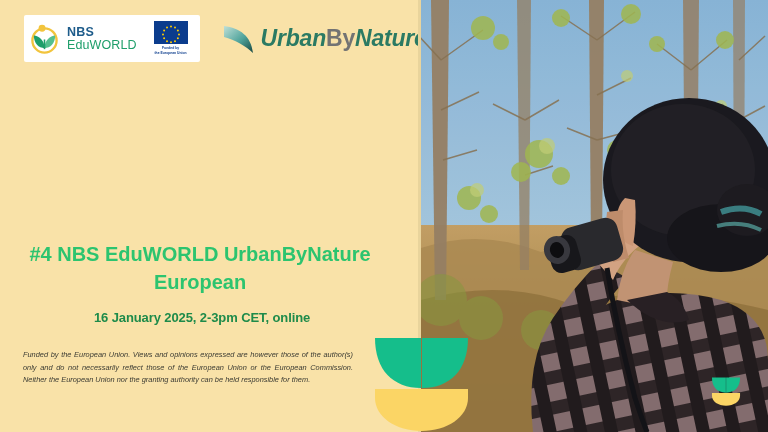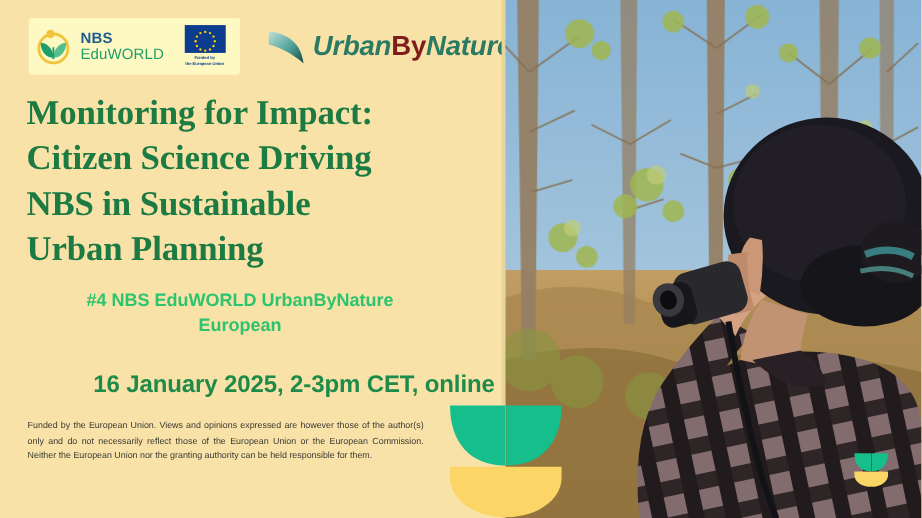"NBS" .nbs-lockup { background: #fef9c3 -> #ffffff }
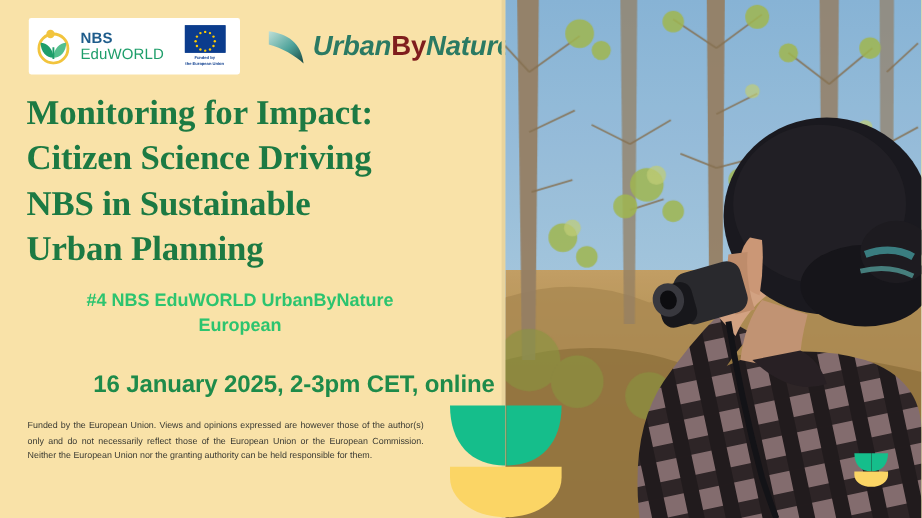"By" .ubn-text .lite { color: #7f1d1d -> #737373 }
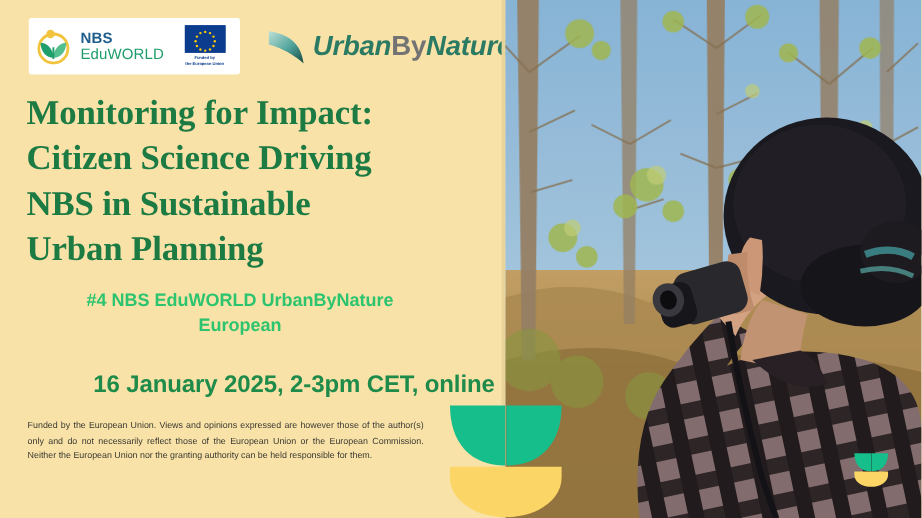"Monitoring for Impact:" div.headline { html: <div> <div>Monitoring for Impact:</div> <div>Citizen Science Driving</div> <div>NBS in Sustainable</div> <div>Urban Planning</div> </div> -> none }
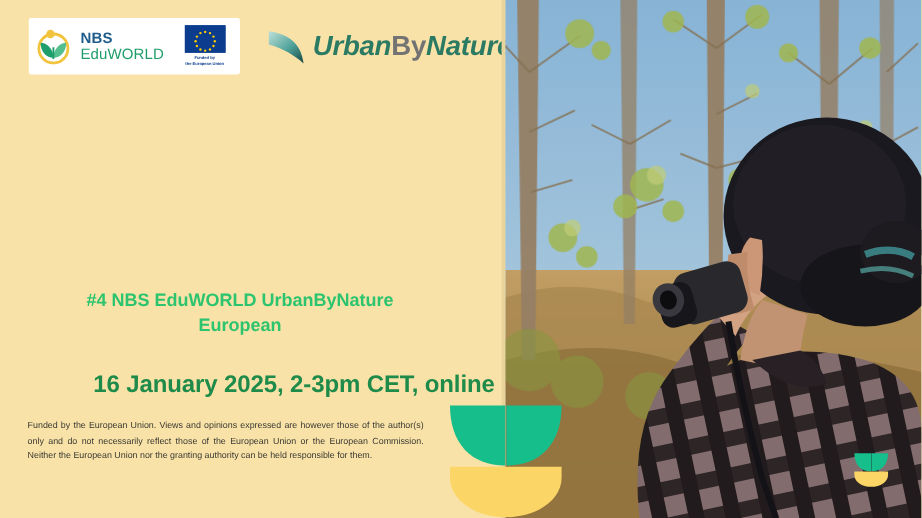"#4 NBS EduWORLD UrbanByNature" .subtitle { font-size: 15px -> 20px }
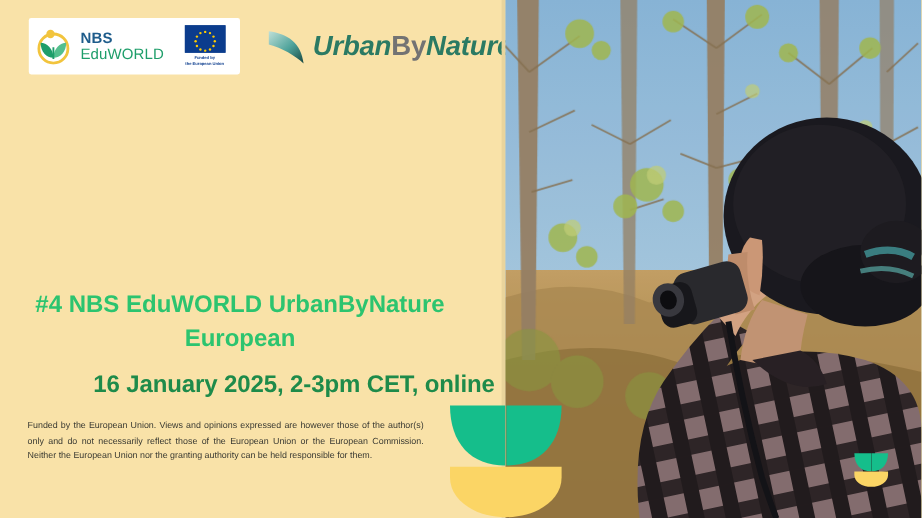"16 January 2025, 2-3pm CET," .datetime { font-size: 20px -> 13px; padding-left: 43px -> none }
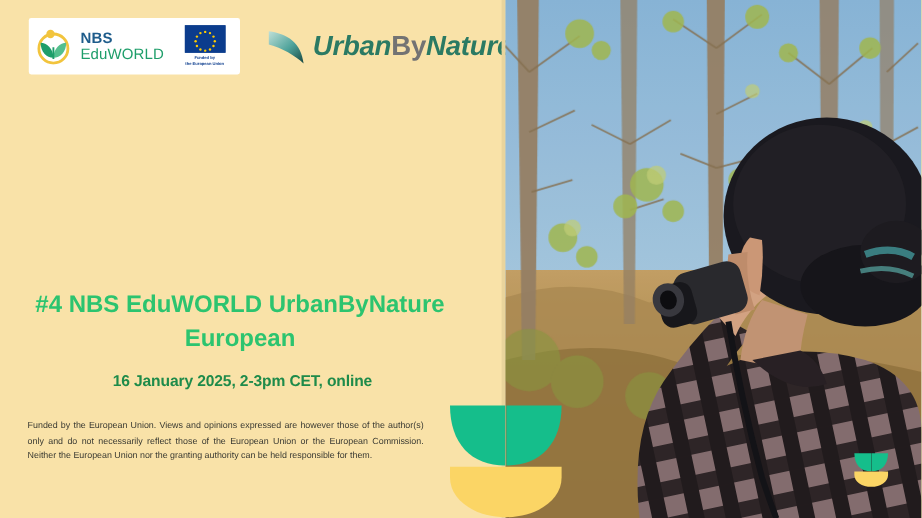"Funded by the European Union." .disclaimer { font-style: none -> italic }
